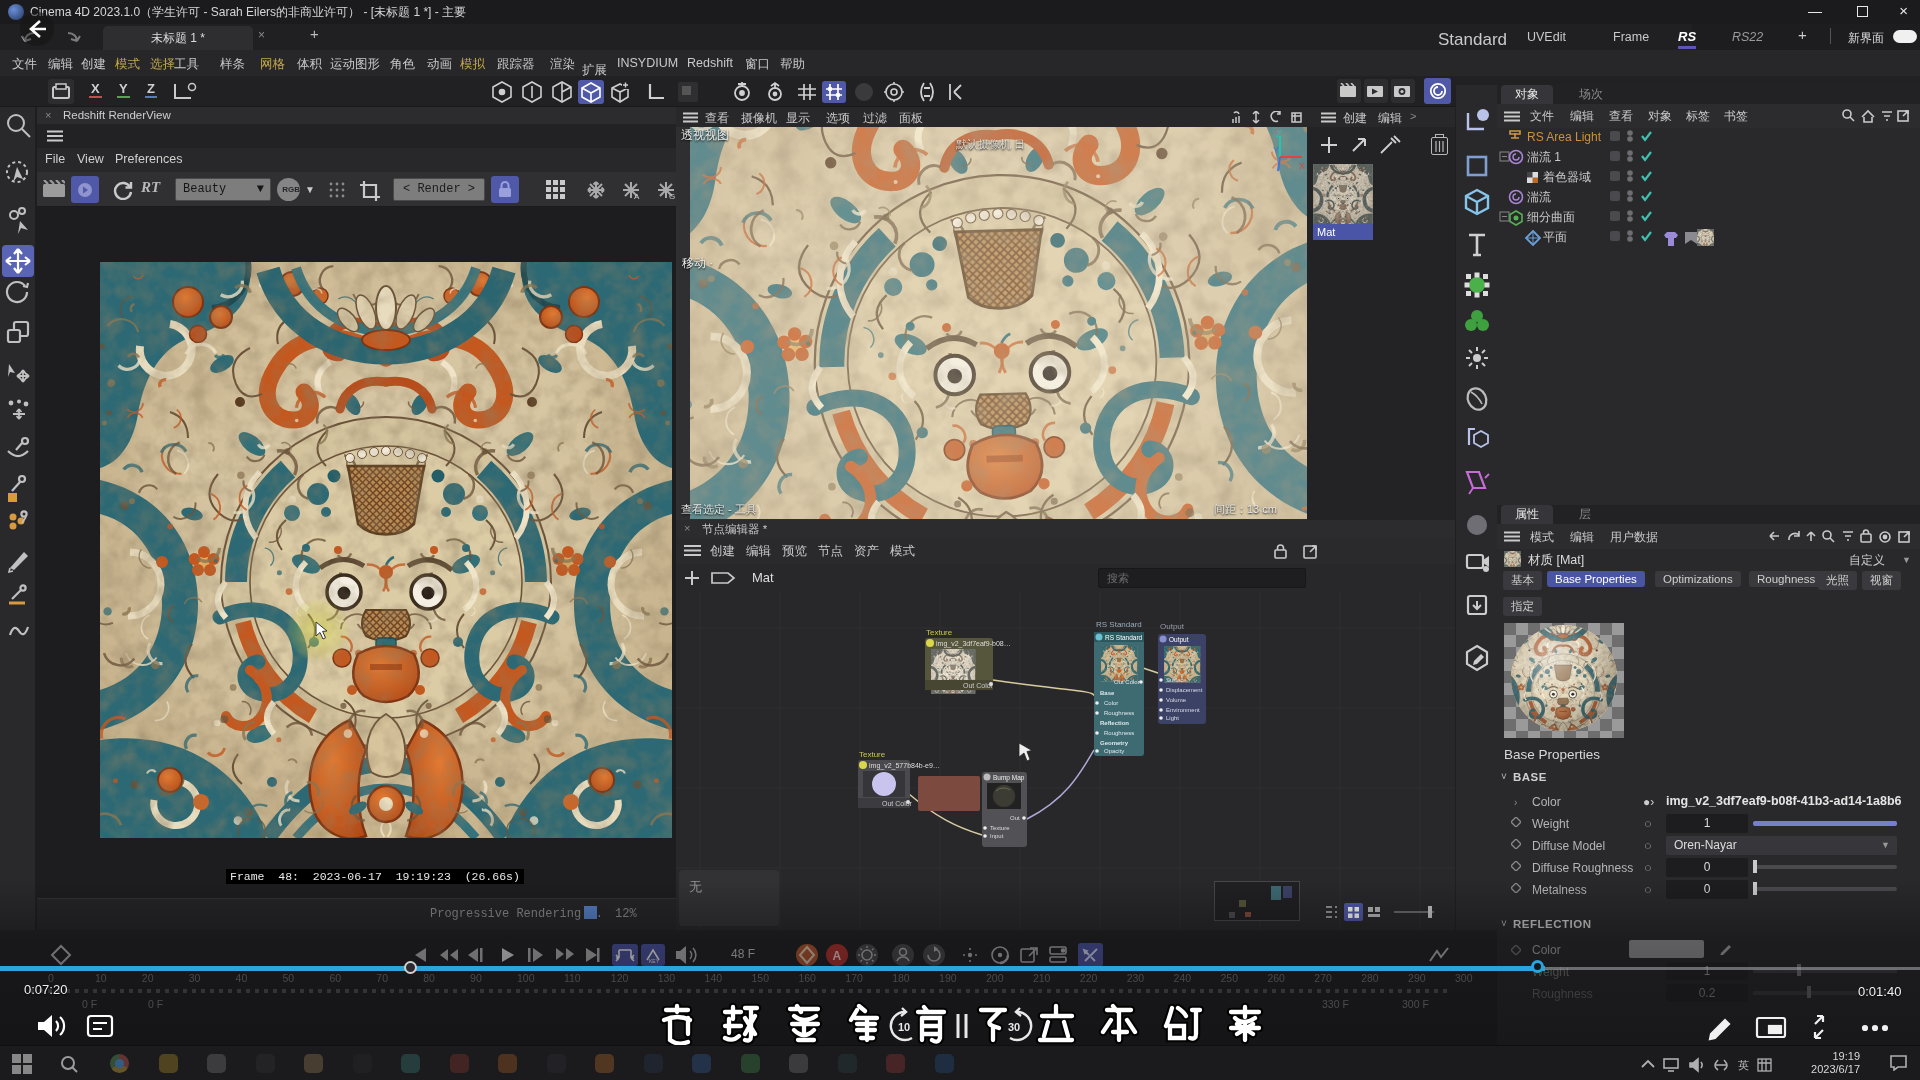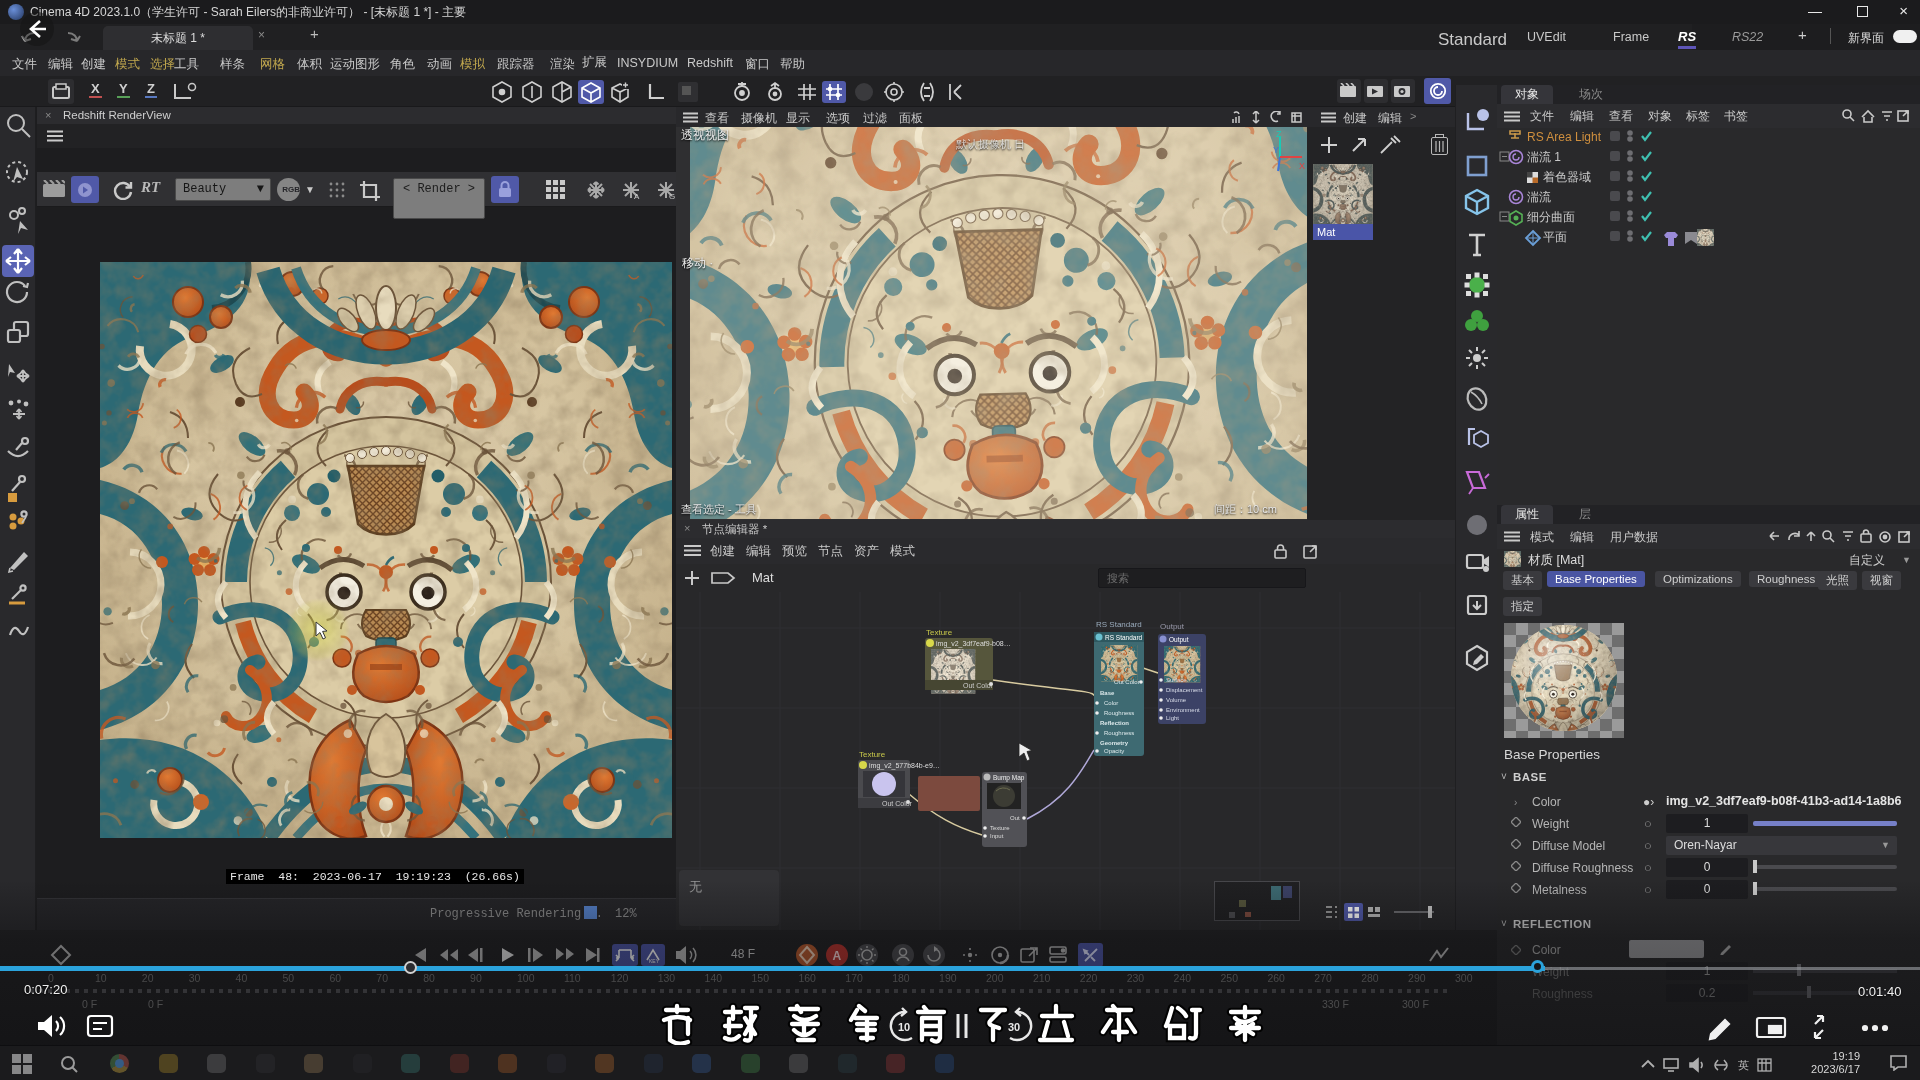"扩展" div.abs { top: 4px -> 12px }
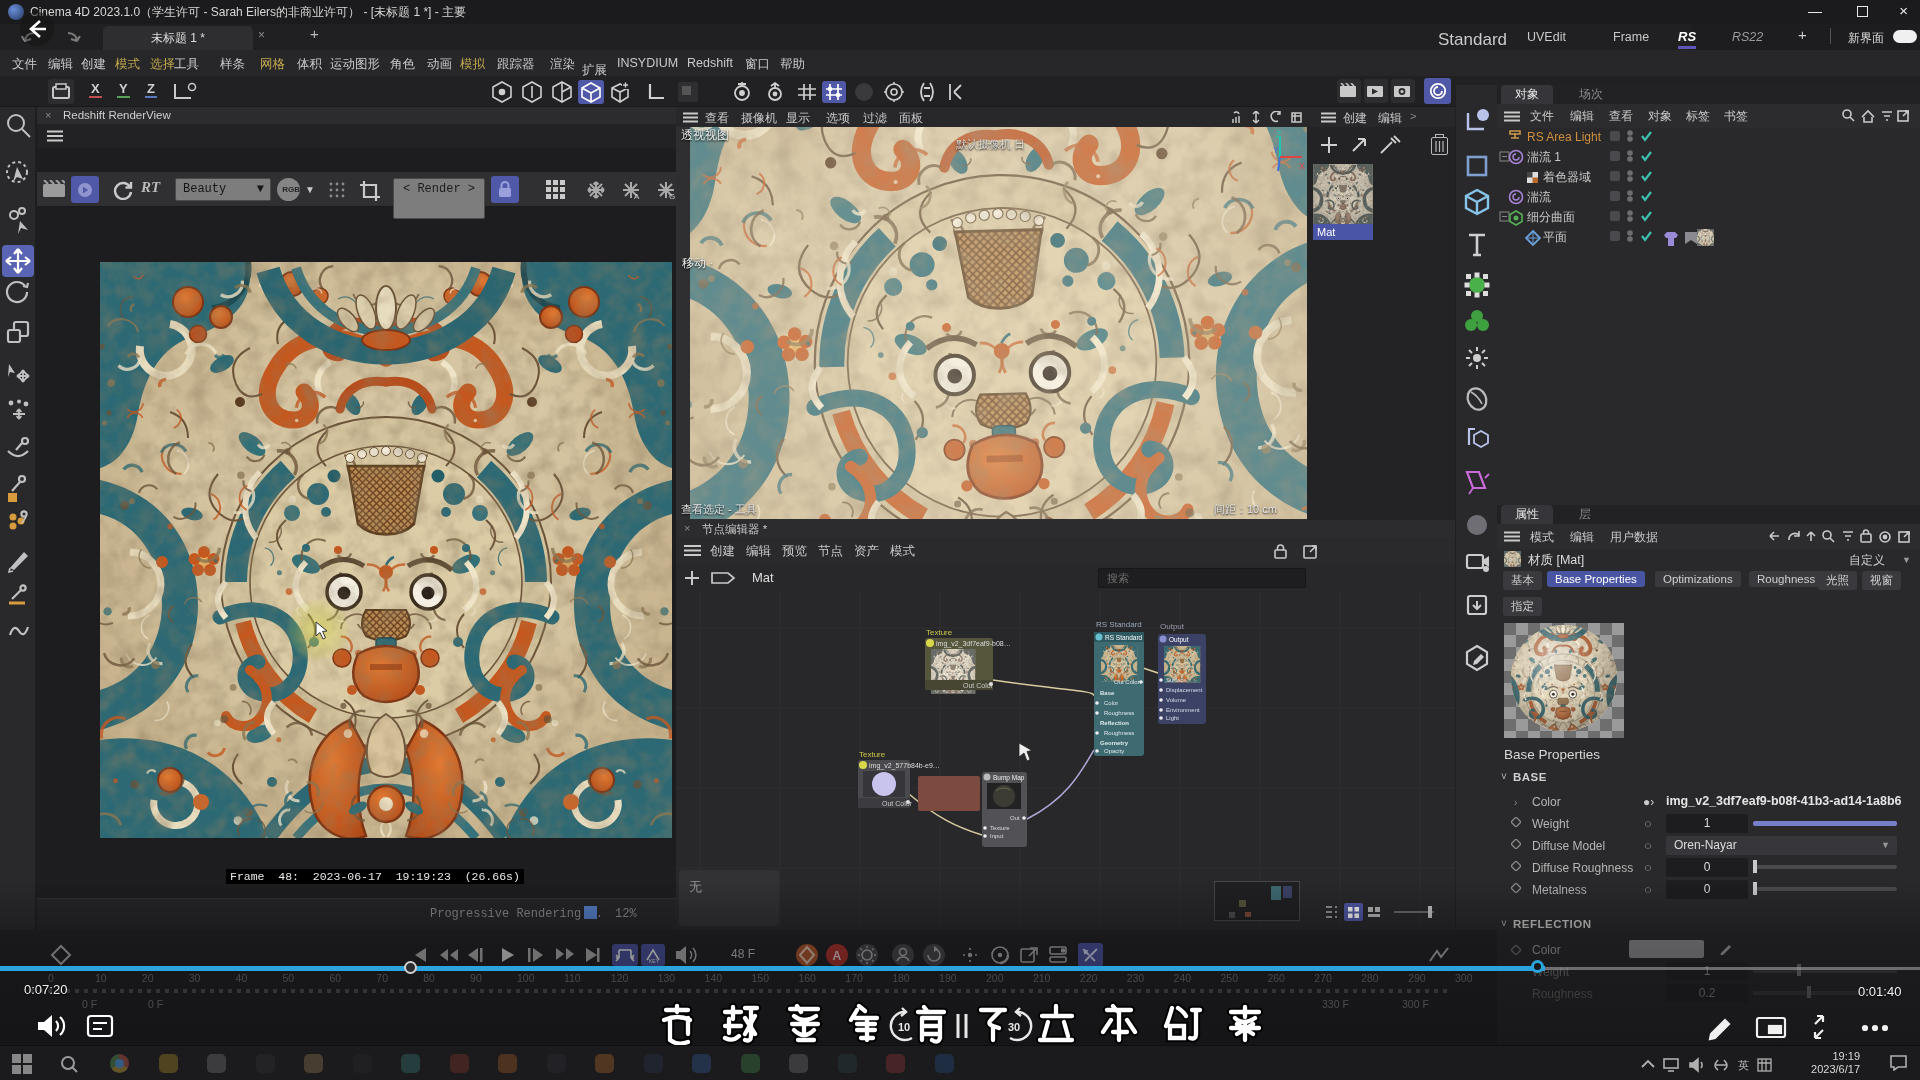"File" div.abs { html: none -> <div> <span>File</span> <span>View</span> <span>Preferences</span> </div> }
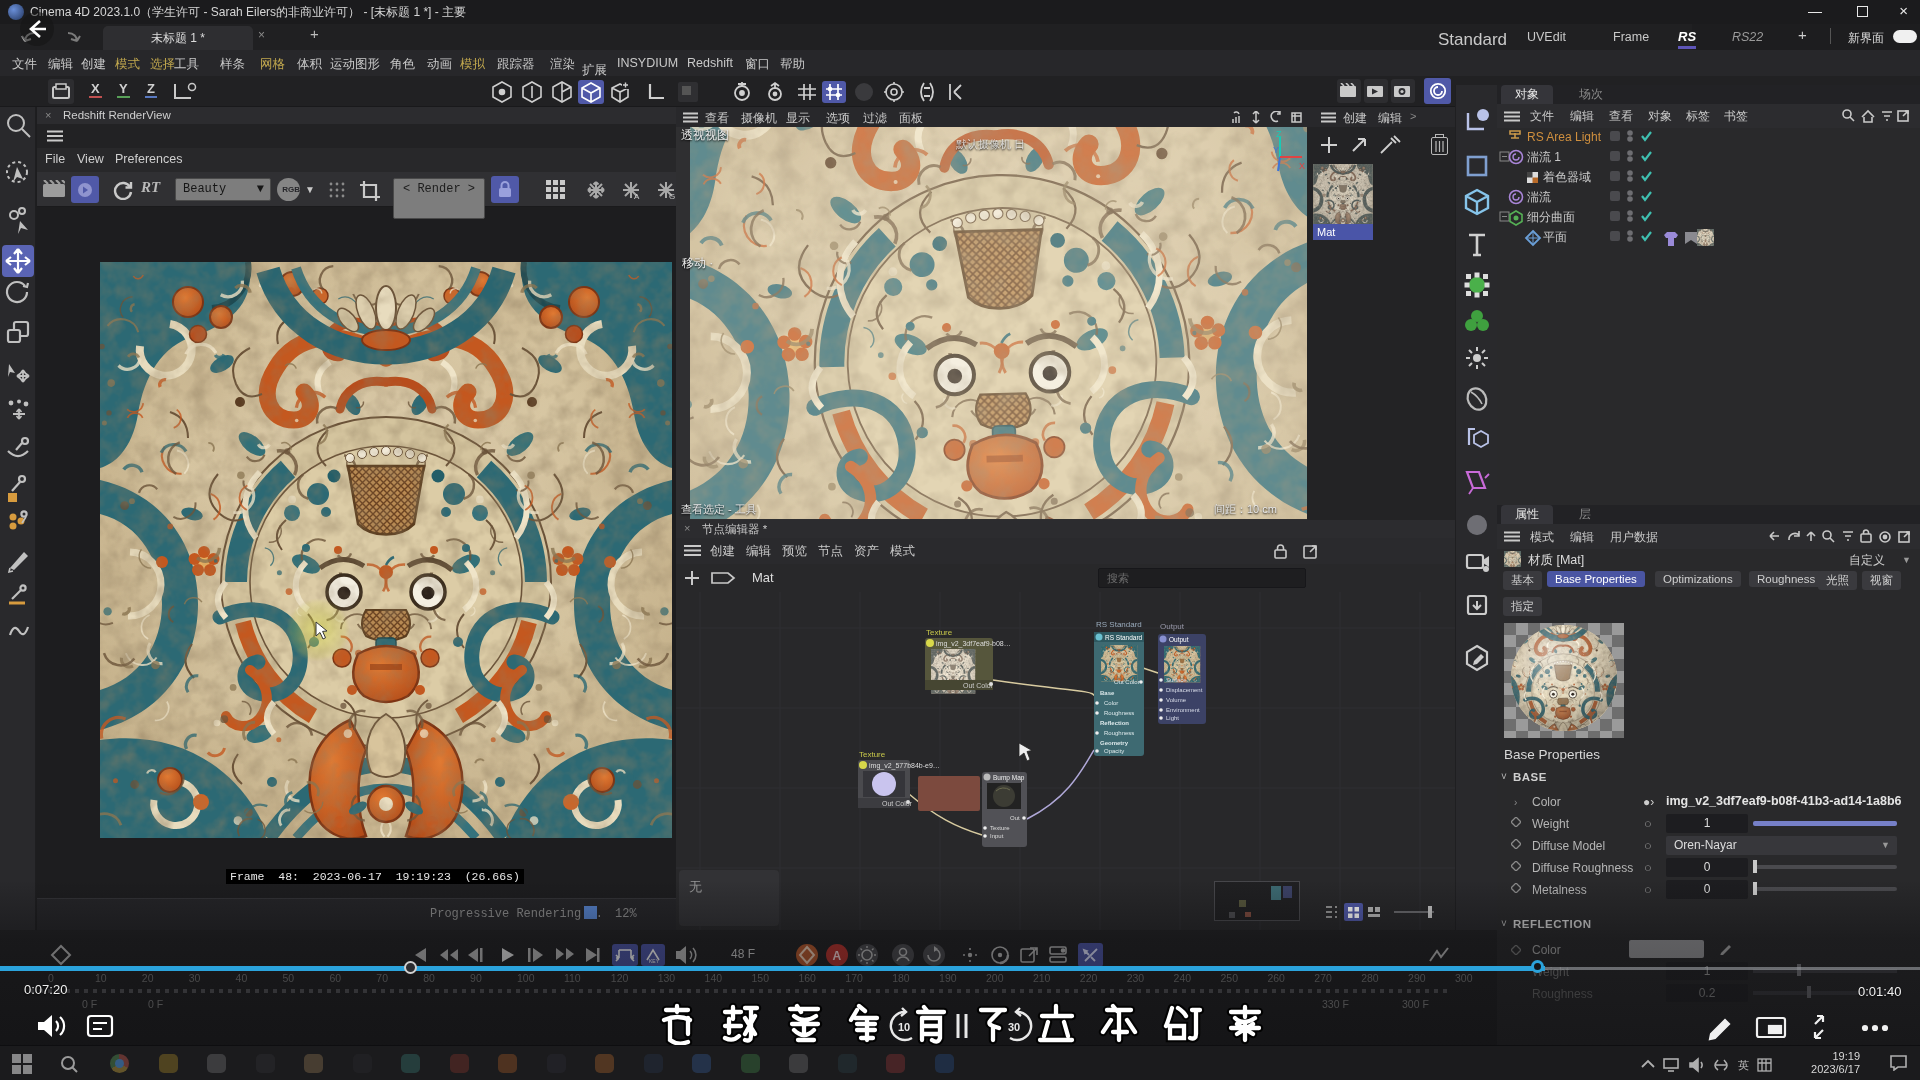"< Render >" div.abs { height: 41px -> 23px }
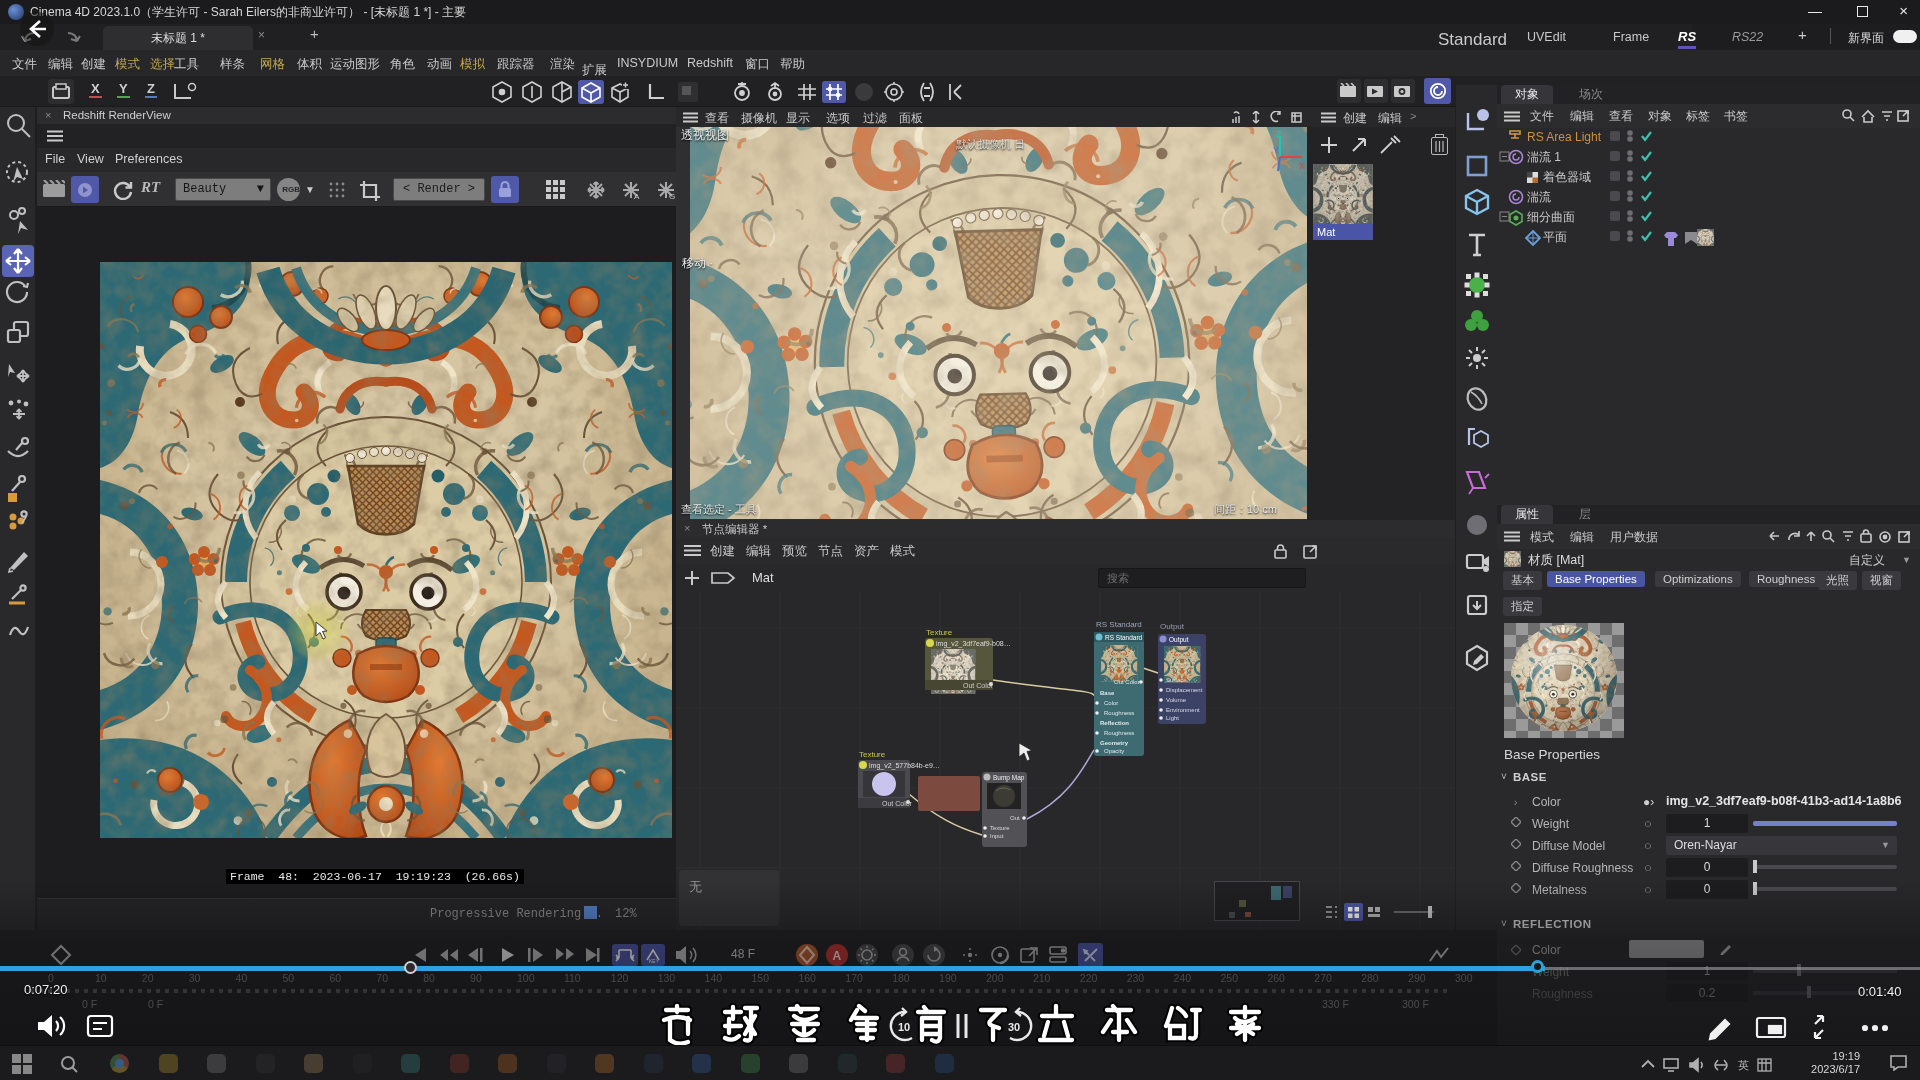"间距：10 cm" span.abs { text: 10 -> 13 }
